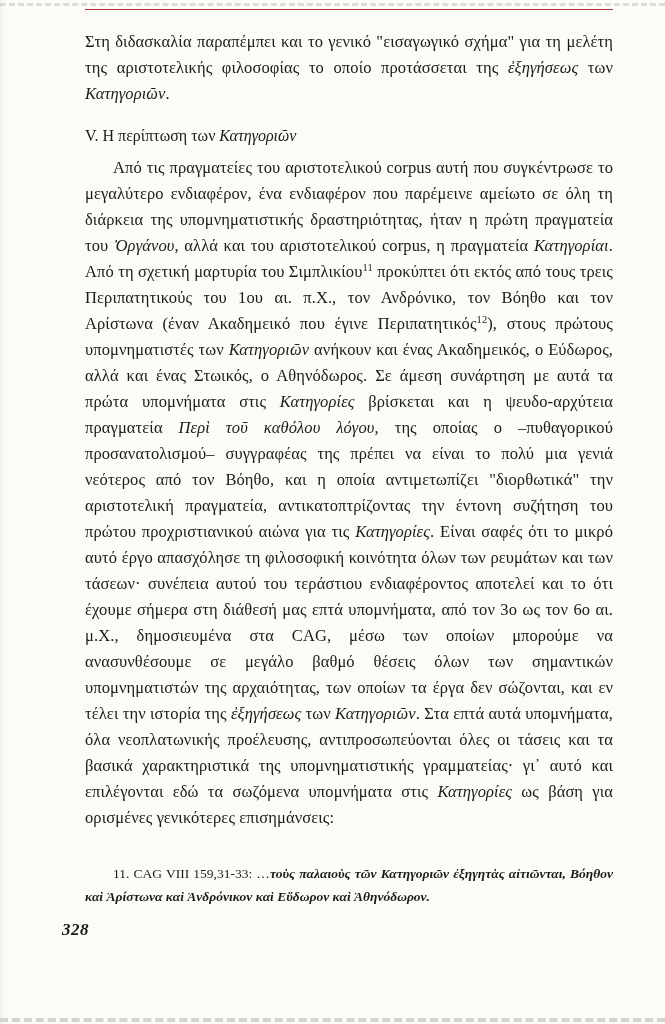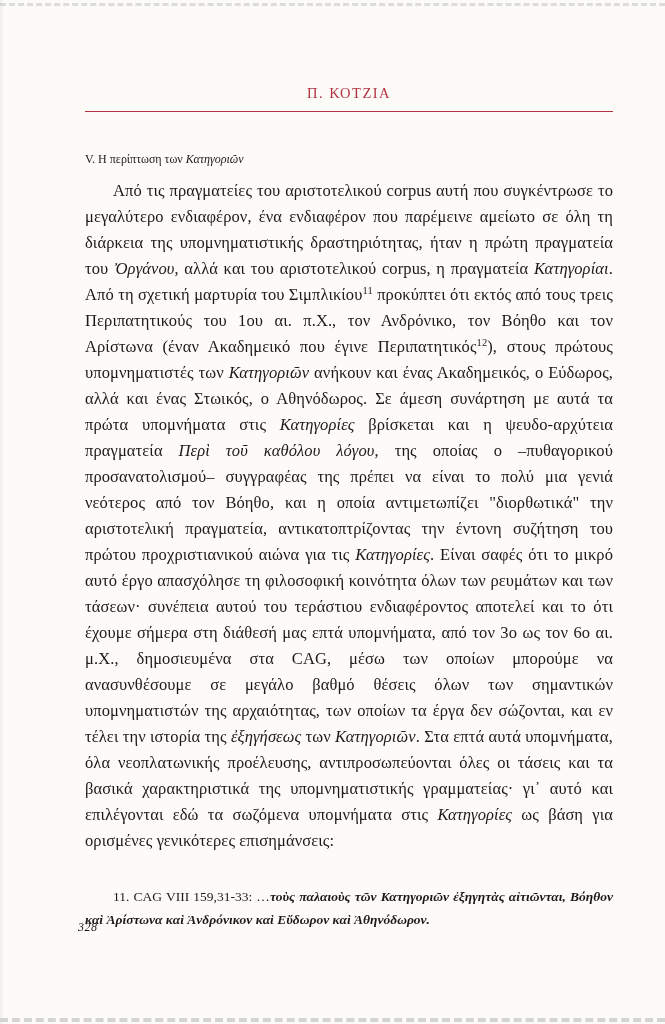"Στη διδασκαλία παραπέμπει και το" p.body-text { html: none -> <p><span>Στη διδασκαλία παραπέμπει και το γενικό "εισαγωγικό σχήμα" για τη μελέτη της αριστοτελικής φιλοσοφίας το οποίο προτάσσεται της </span><span>ἐξηγήσεως</span><span> των </span><span>Κατηγοριῶν</span><span>.</span></p> }
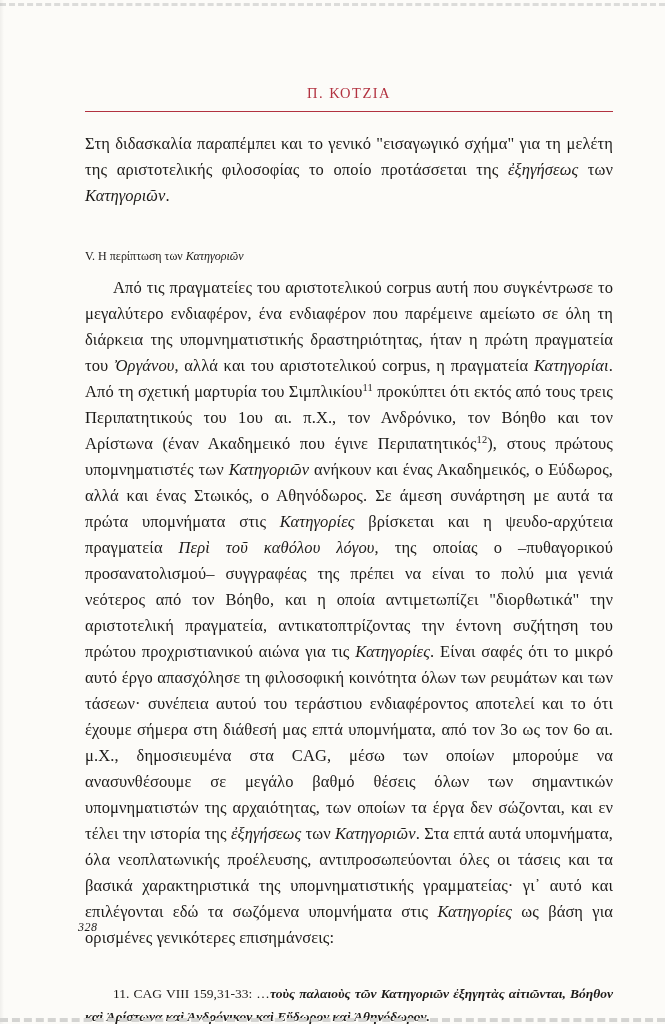"Π. ΚΟΤΖΙΑ" div.running-header { html: <div>Π. ΚΟΤΖΙΑ</div> -> none }
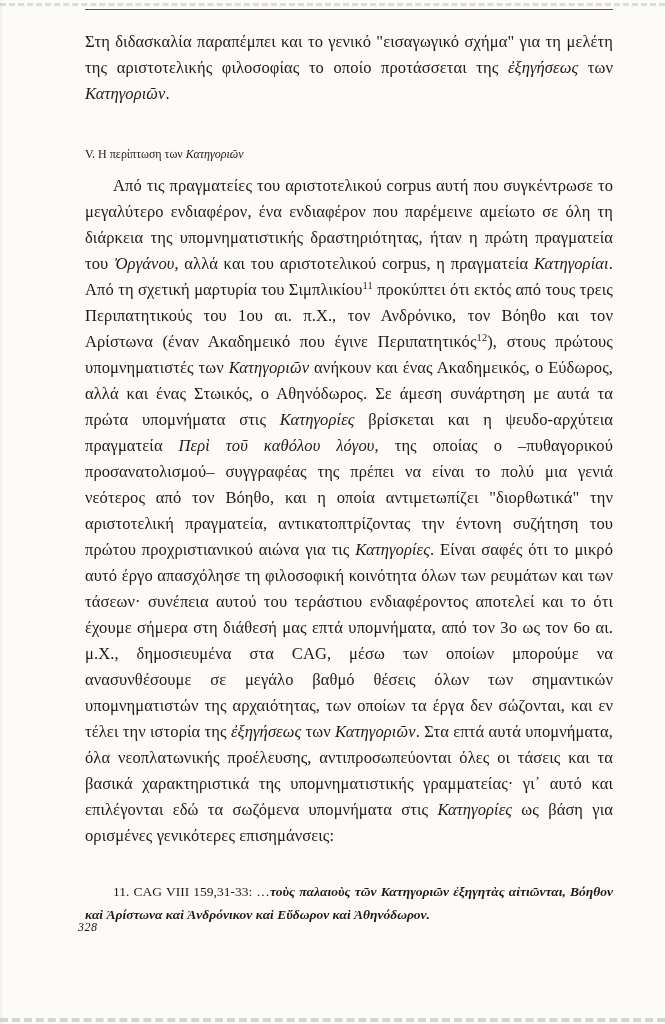"V. Η περίπτωση των Κατηγοριῶν" .section-heading { font-size: 12px -> 16px; margin-top: 34px -> 16px }
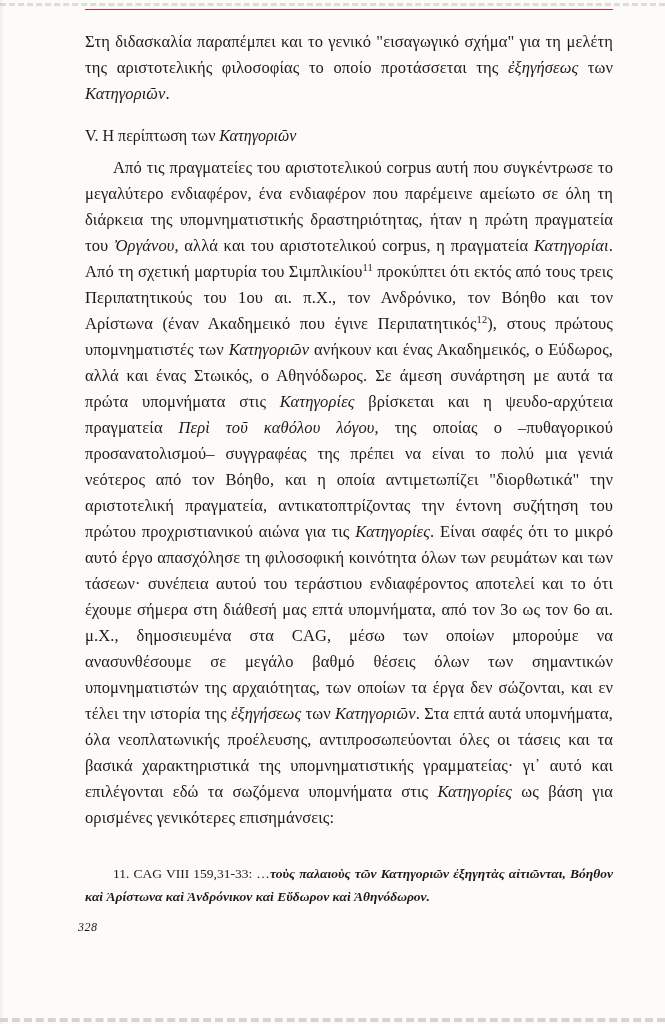"328" .page-number { font-size: 12px -> 17px; font-weight: normal -> bold; left: 78px -> 62px }
